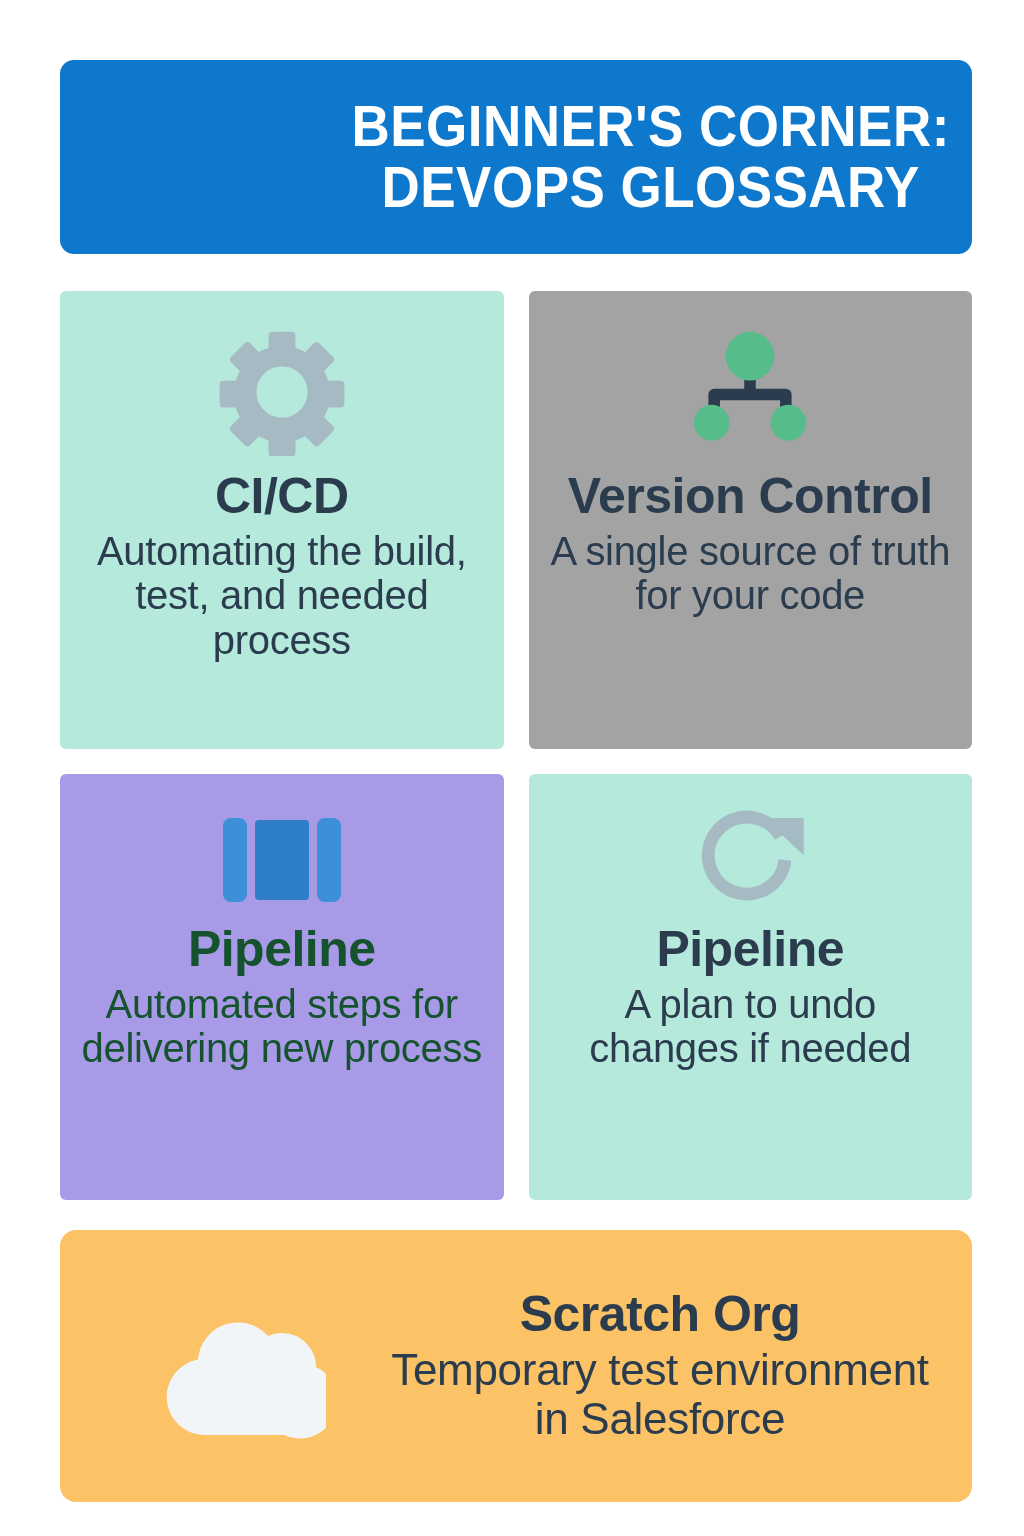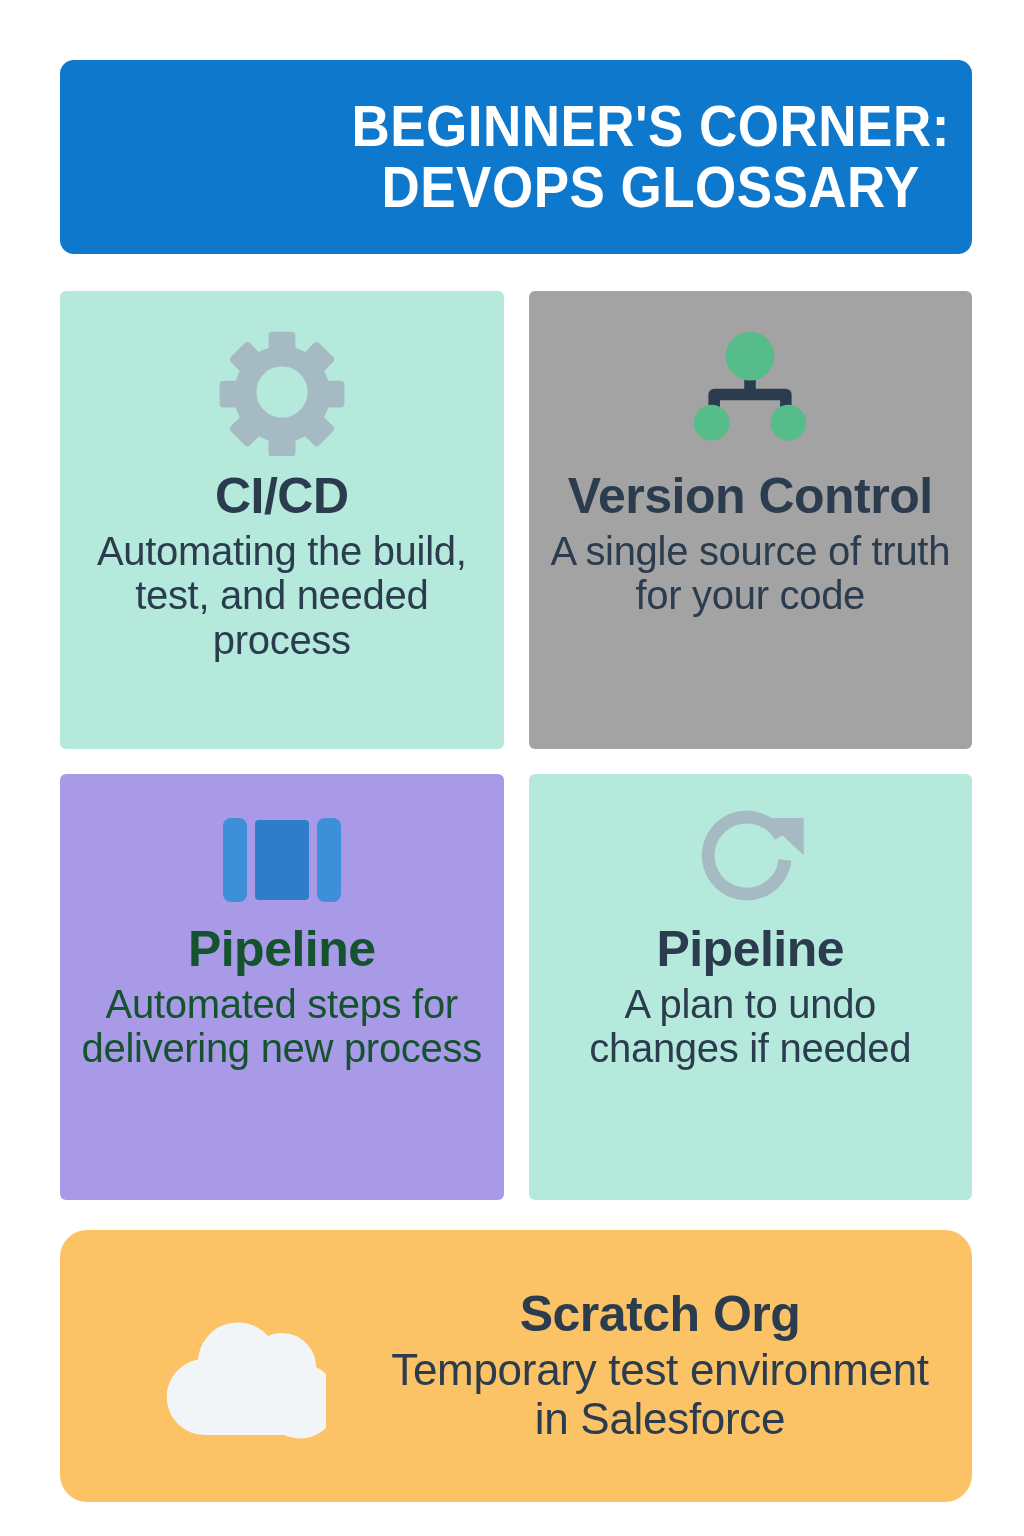"Scratch Org" .wide-card { border-radius: 27px -> 16px }
